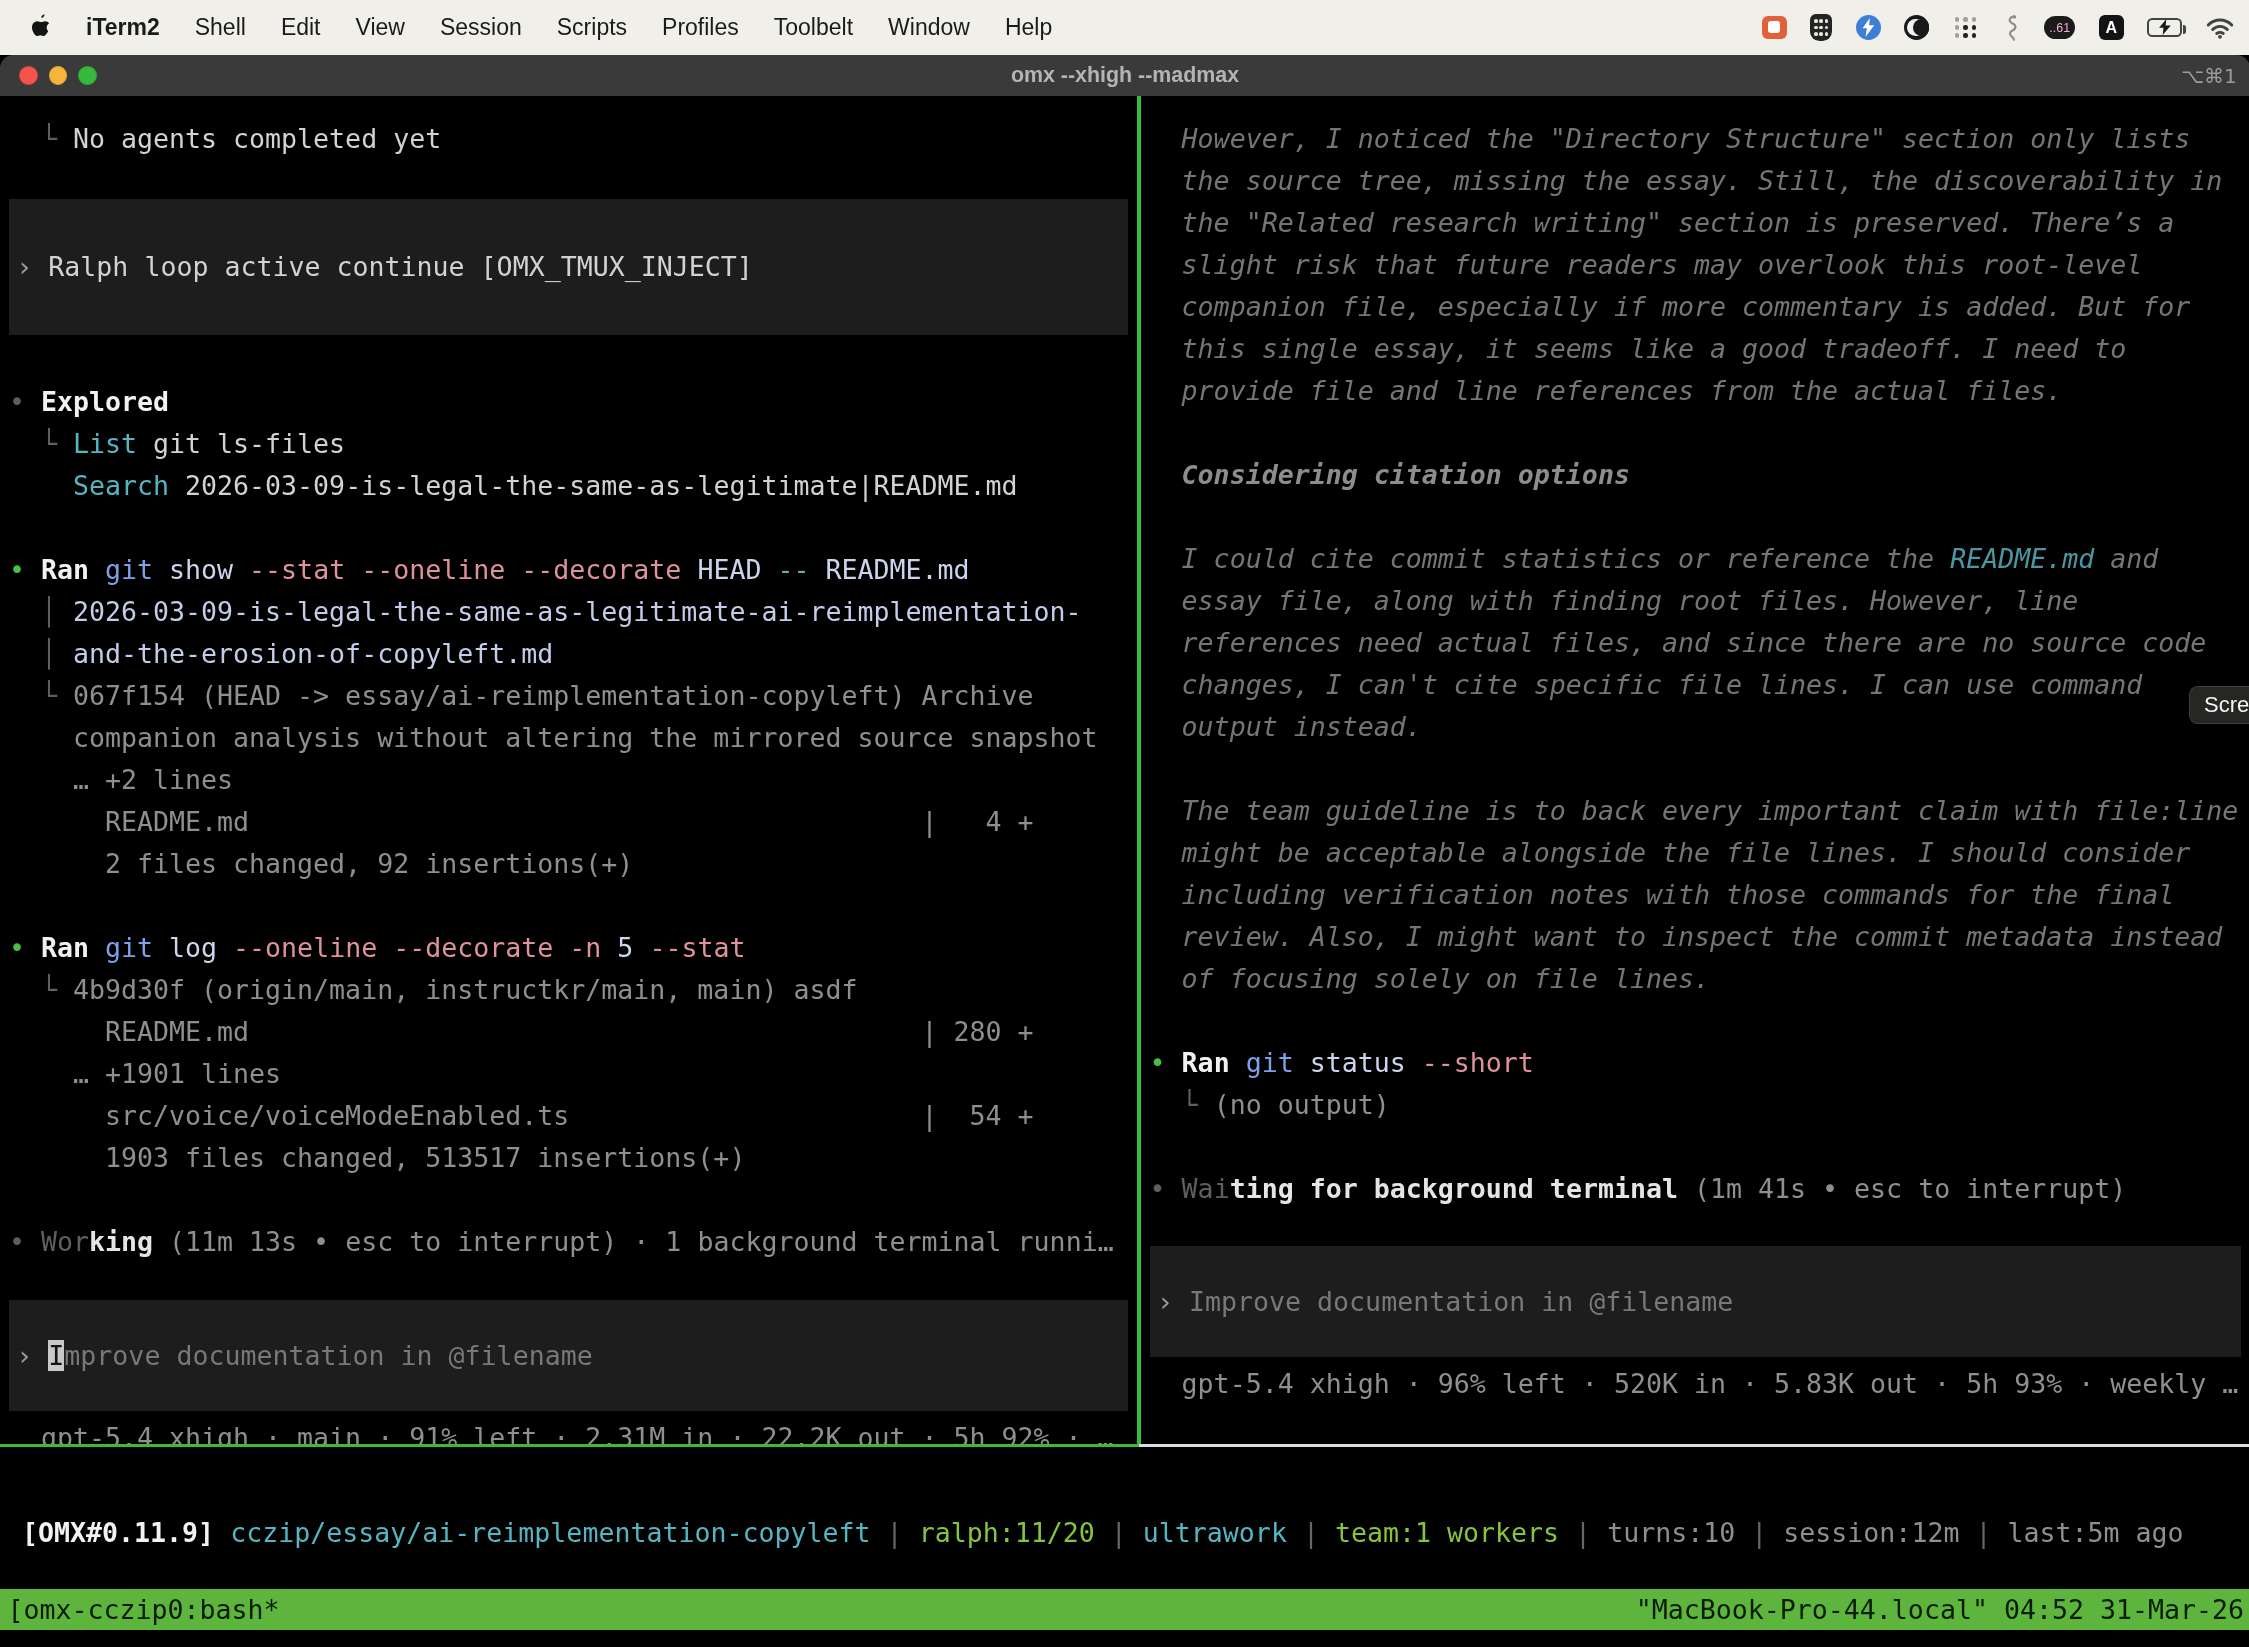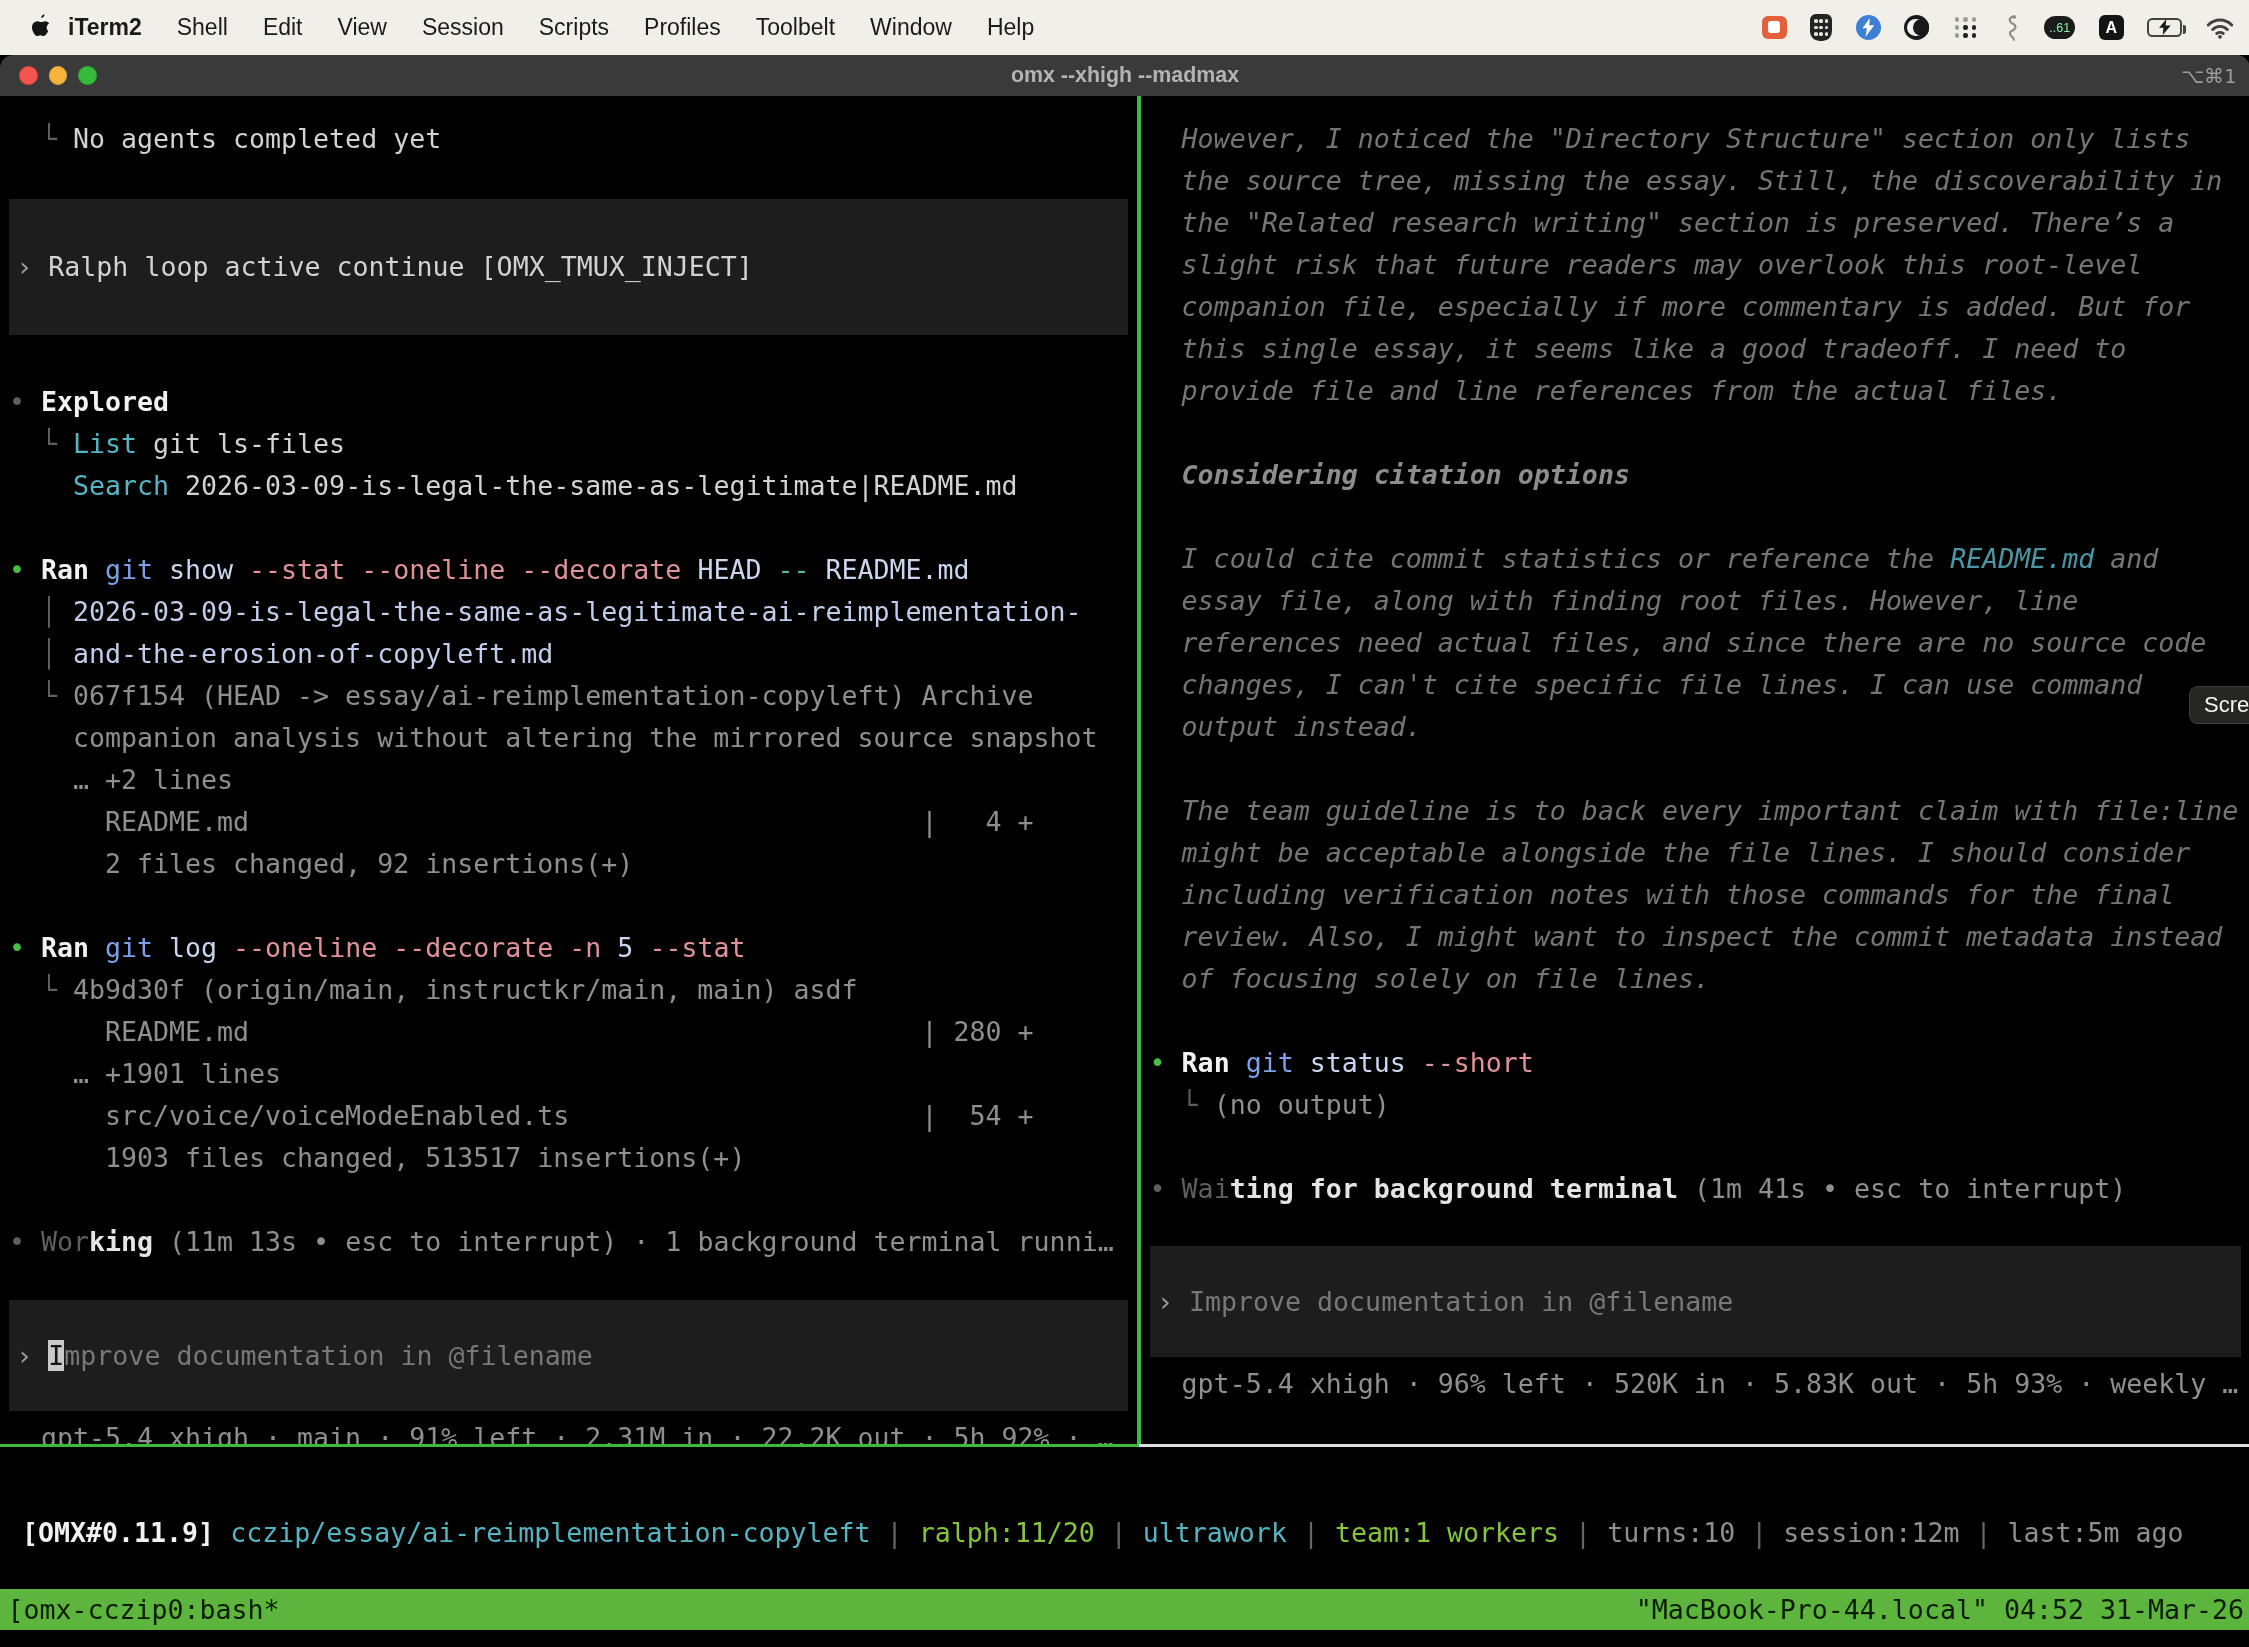"iTerm2" .mb-left { gap: 17px -> 35px }
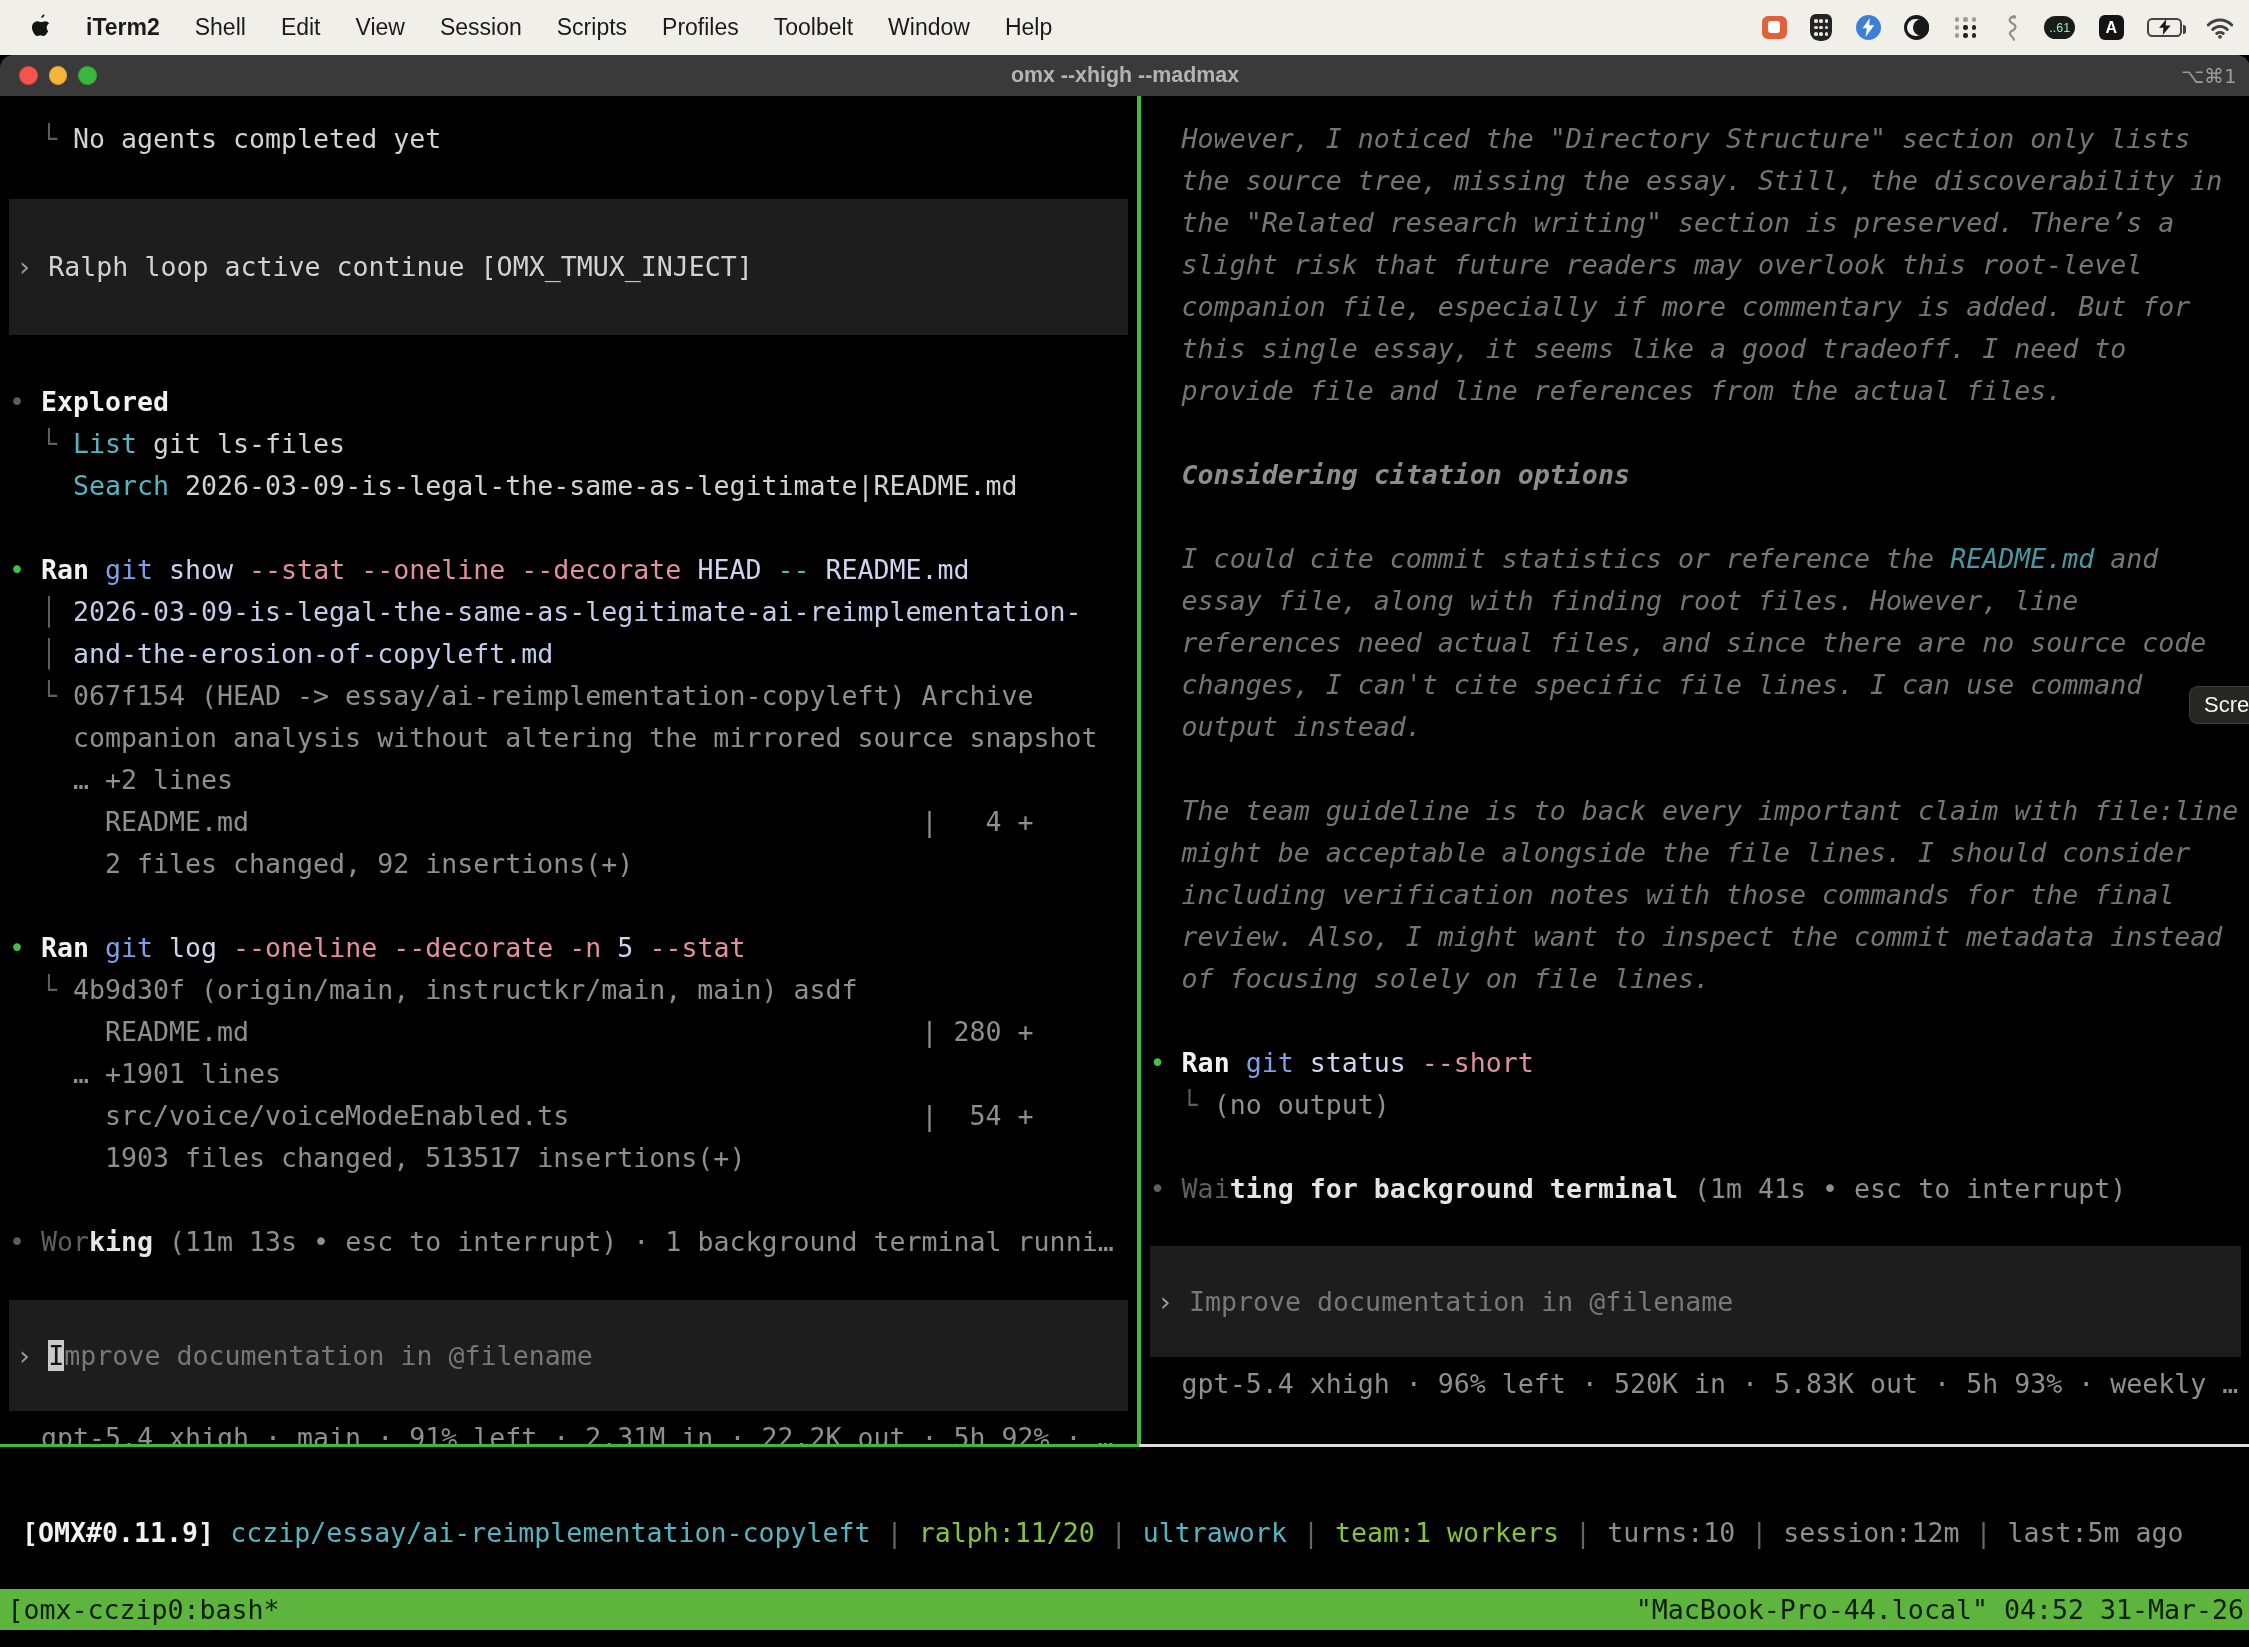"..61" .ic-badge { color: #86efac -> #f9a8d4 }
